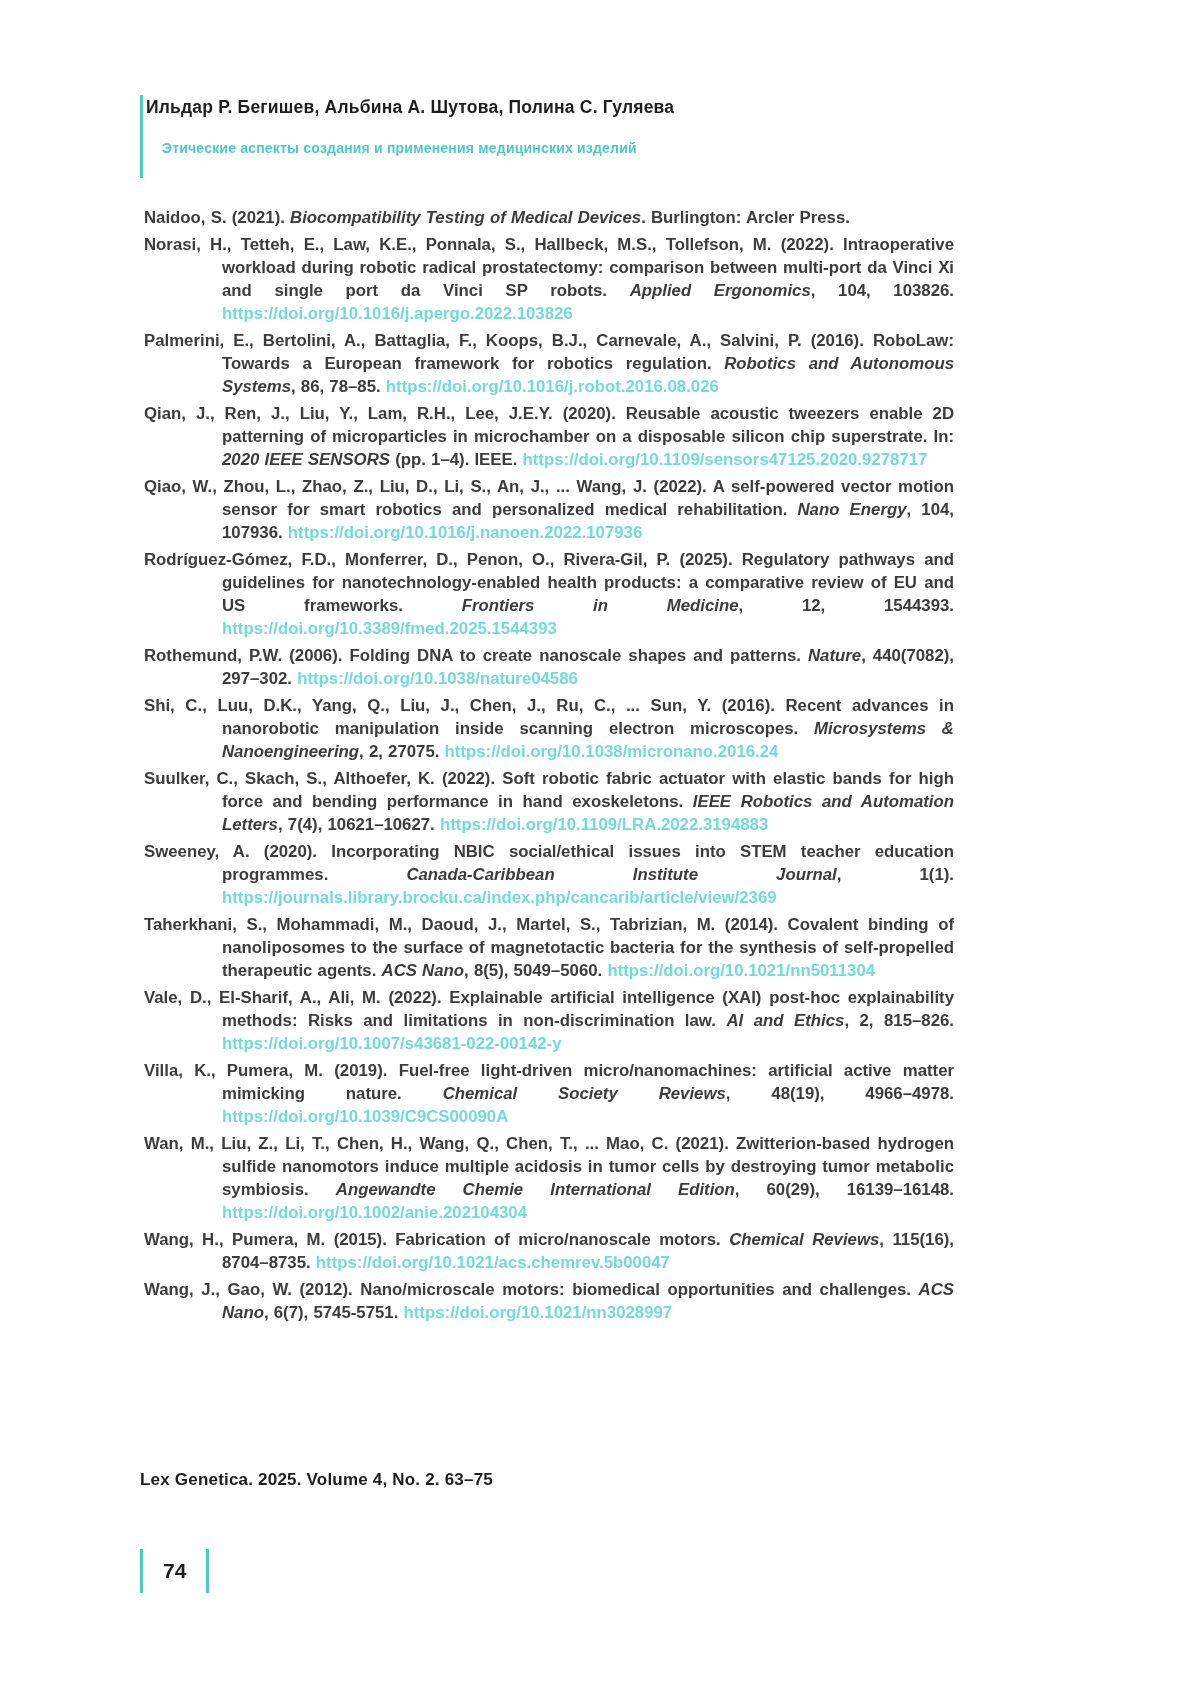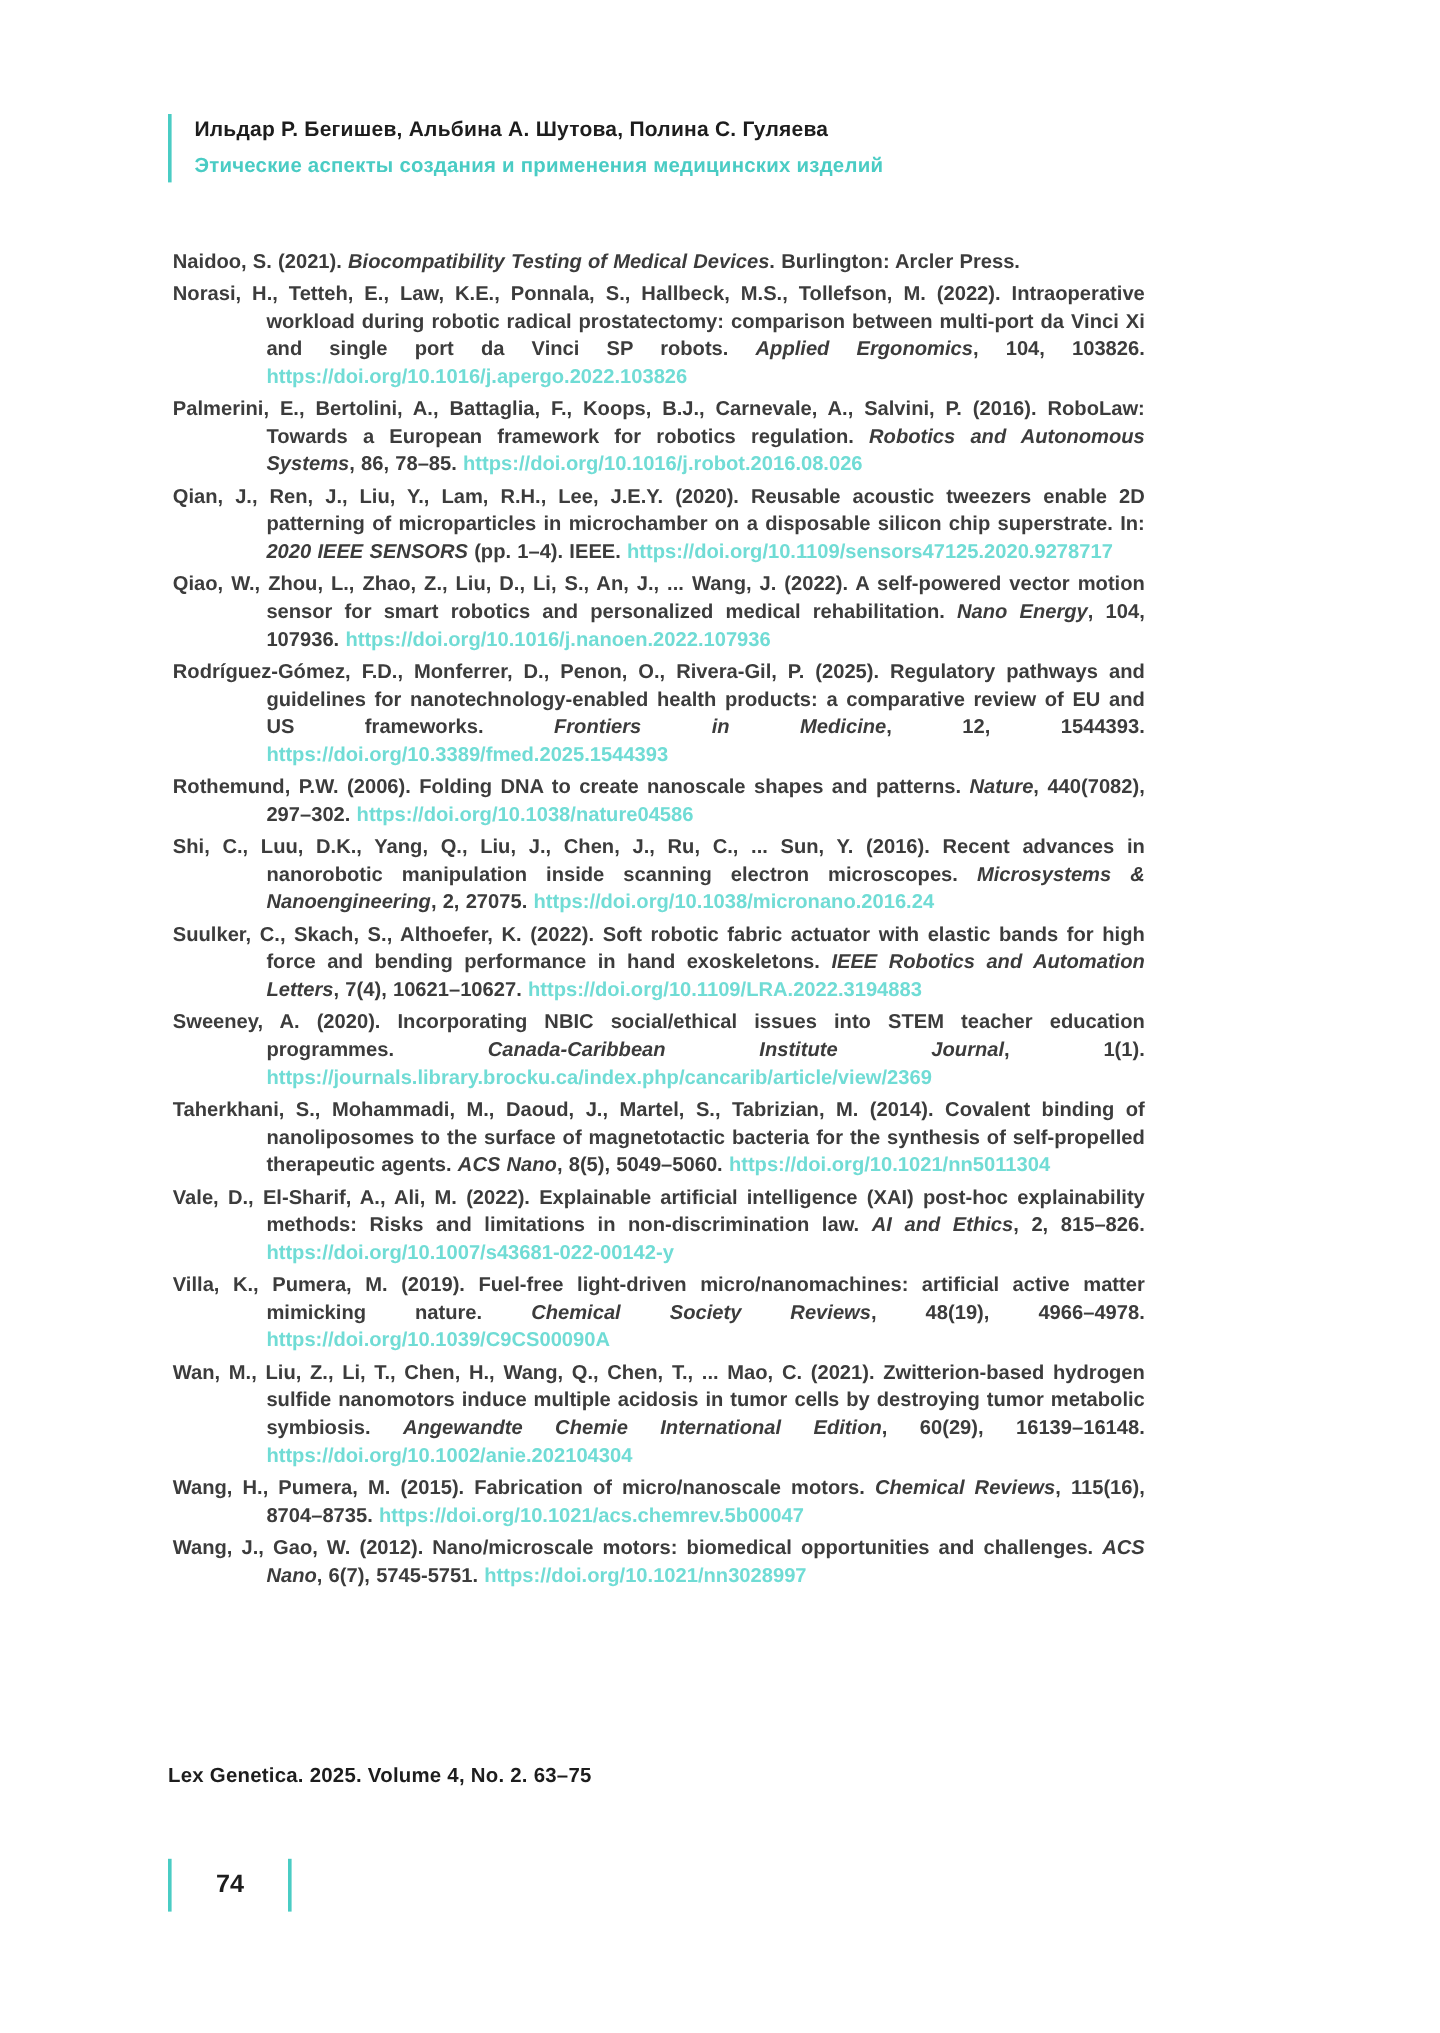"Ильдар Р. Бегишев, Альбина А." .running-head { padding-left: 19px -> 3px }
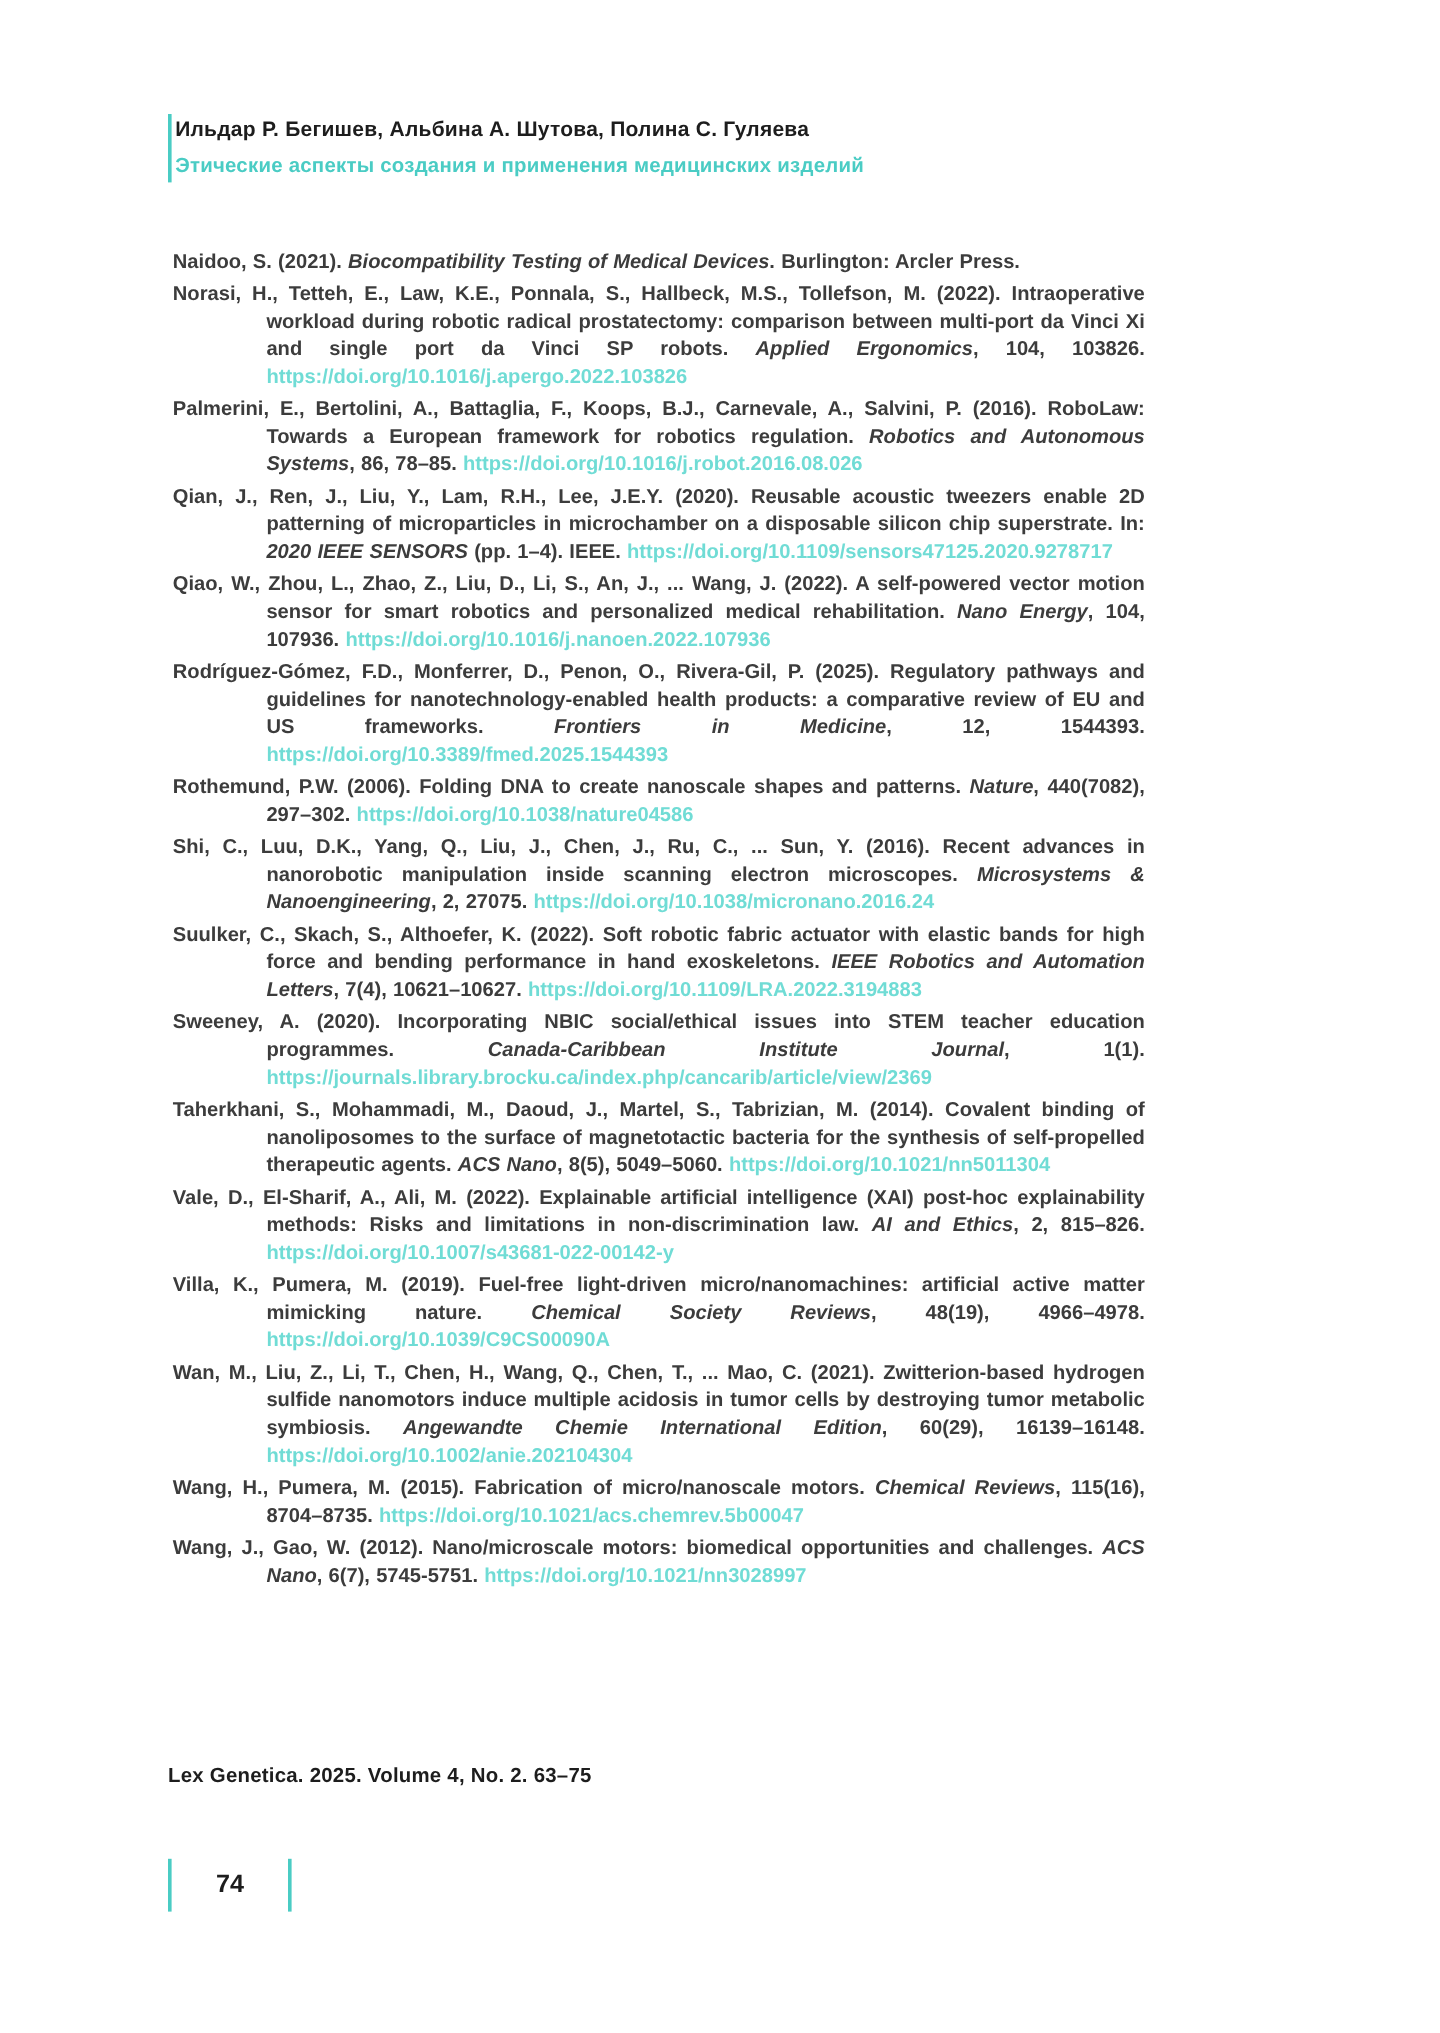"Этические аспекты создания и применения" .title-line { font-size: 17px -> 14px; margin: 0 -> 16px }
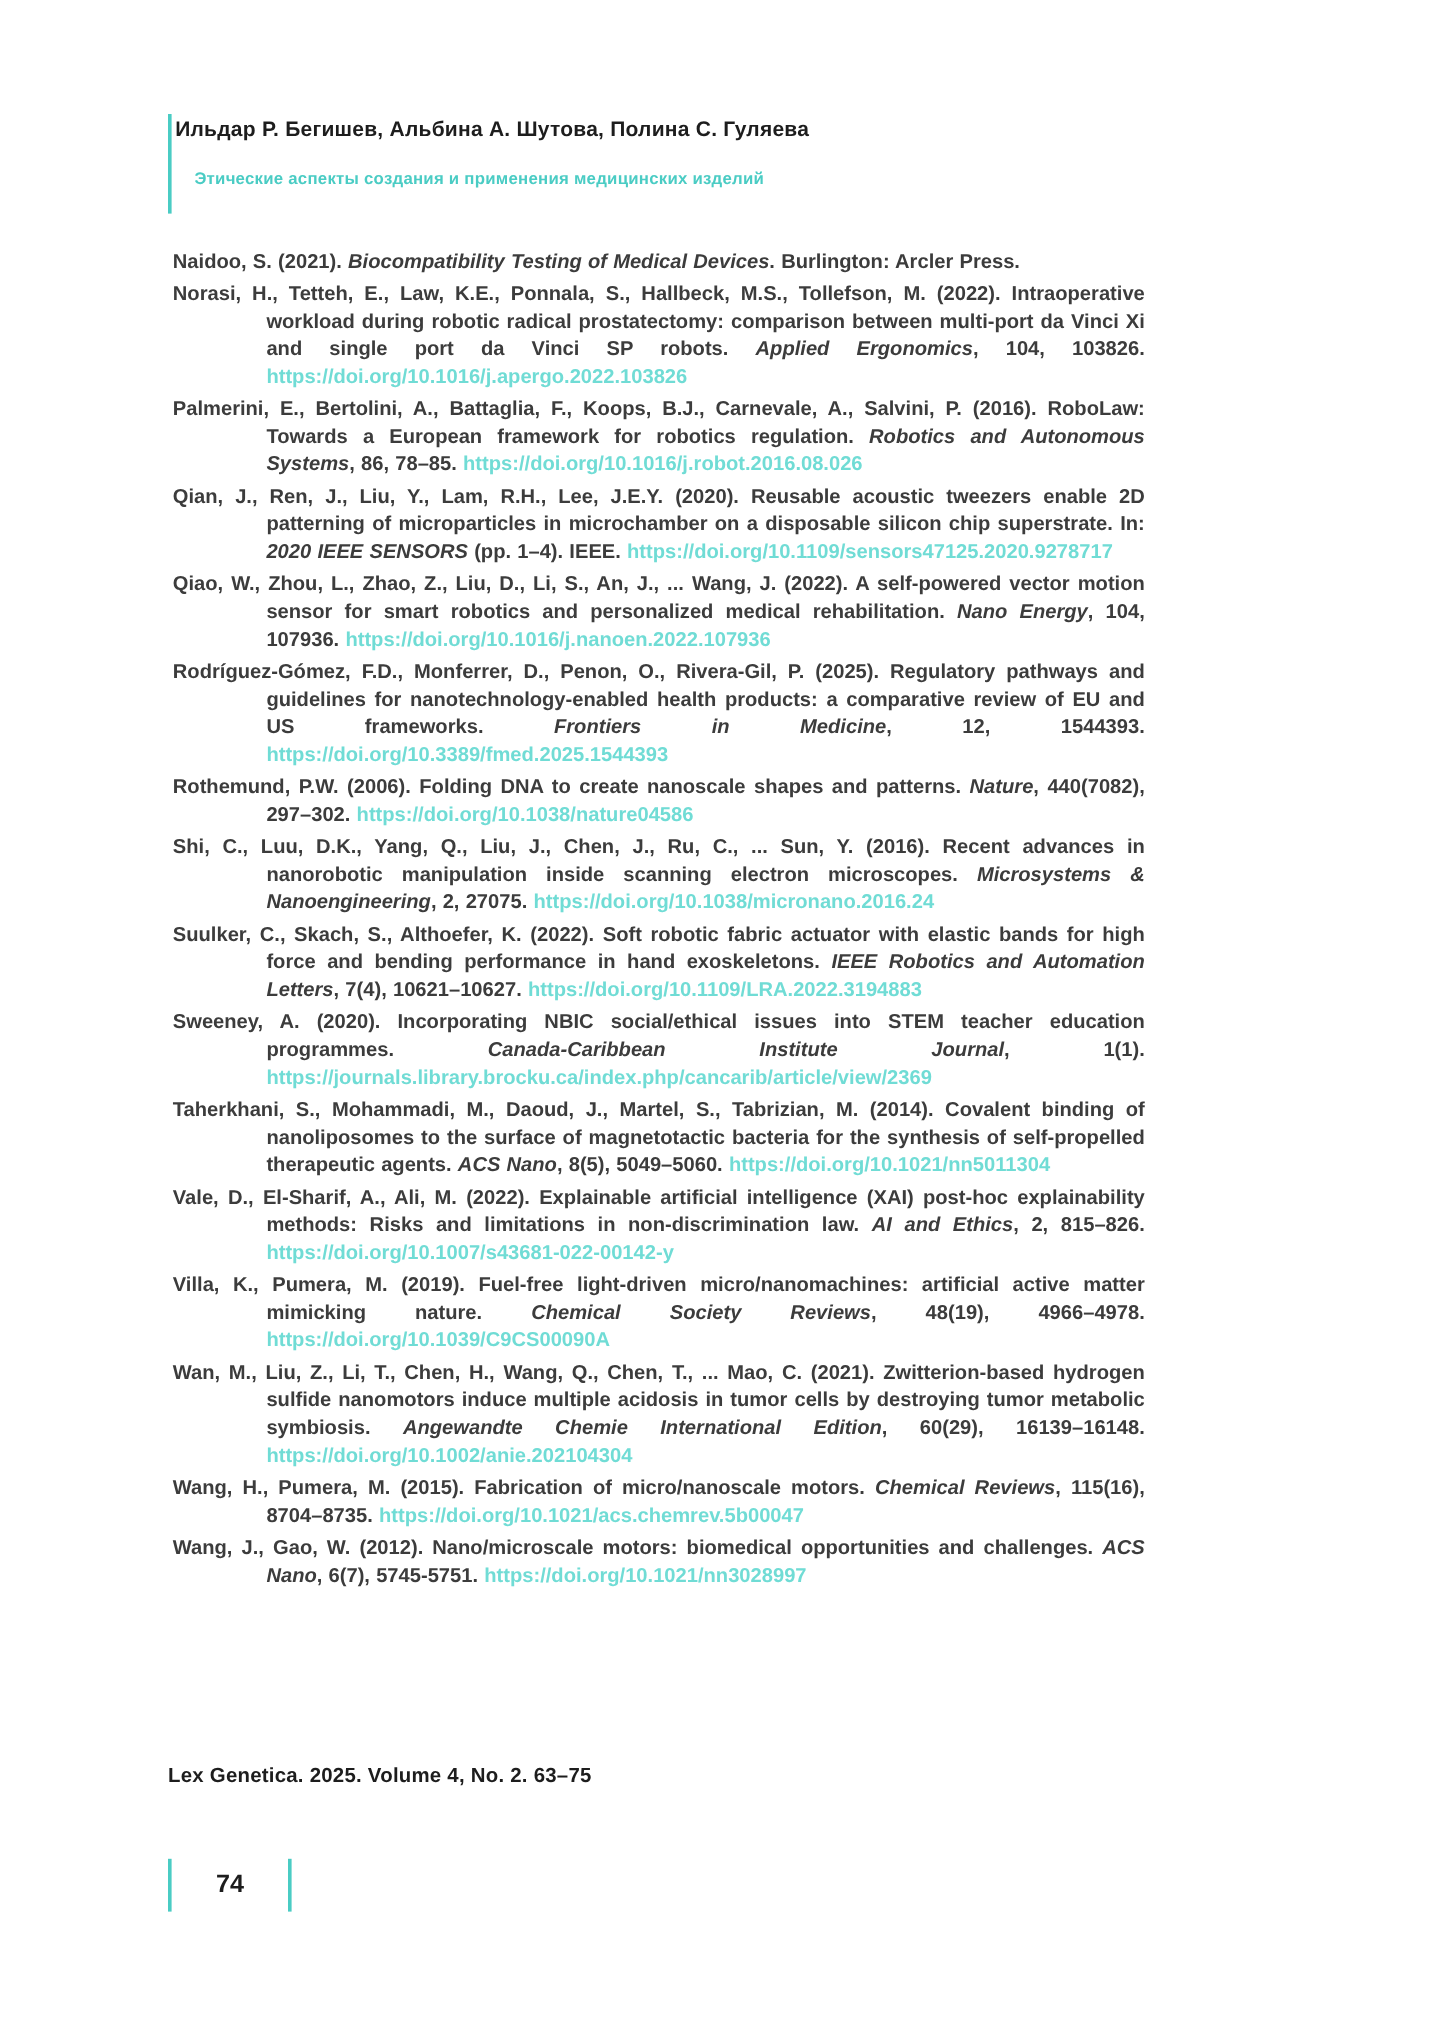"74" .pn-value { padding: 0 37px -> 0 20px }
